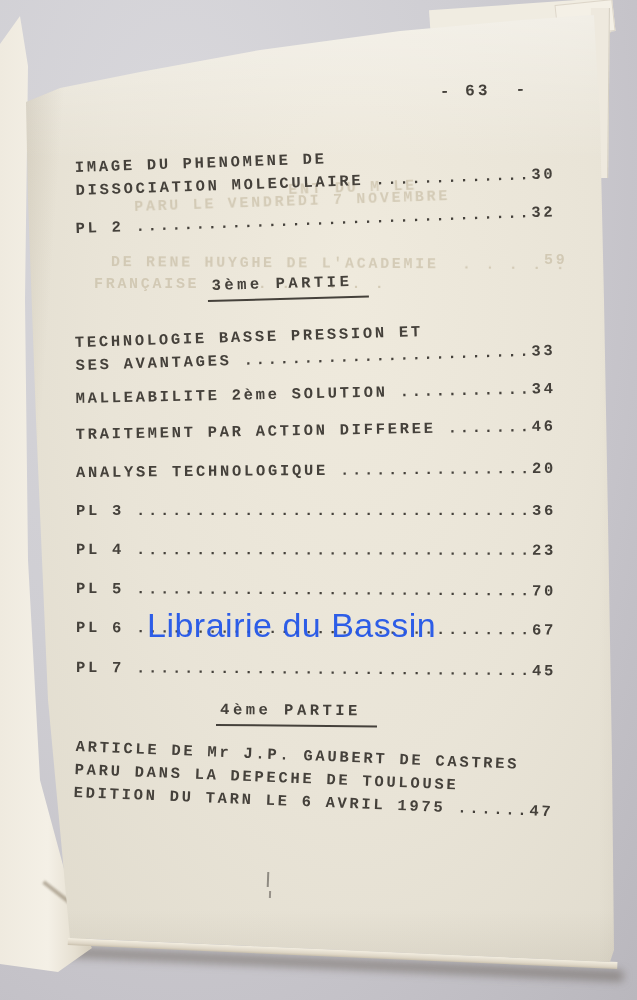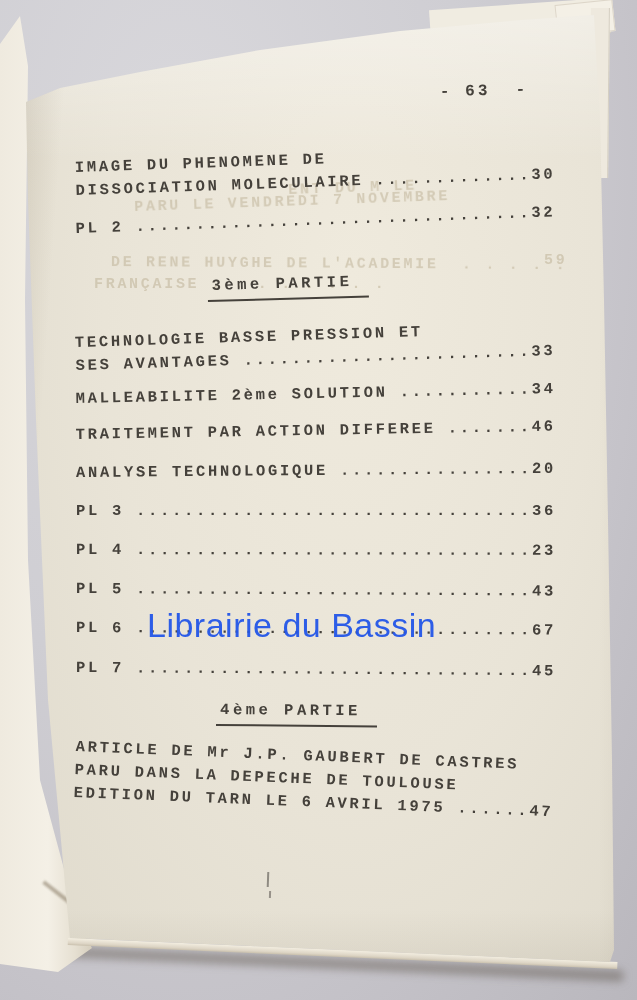"43" span.pg { text: 43 -> 70 }
